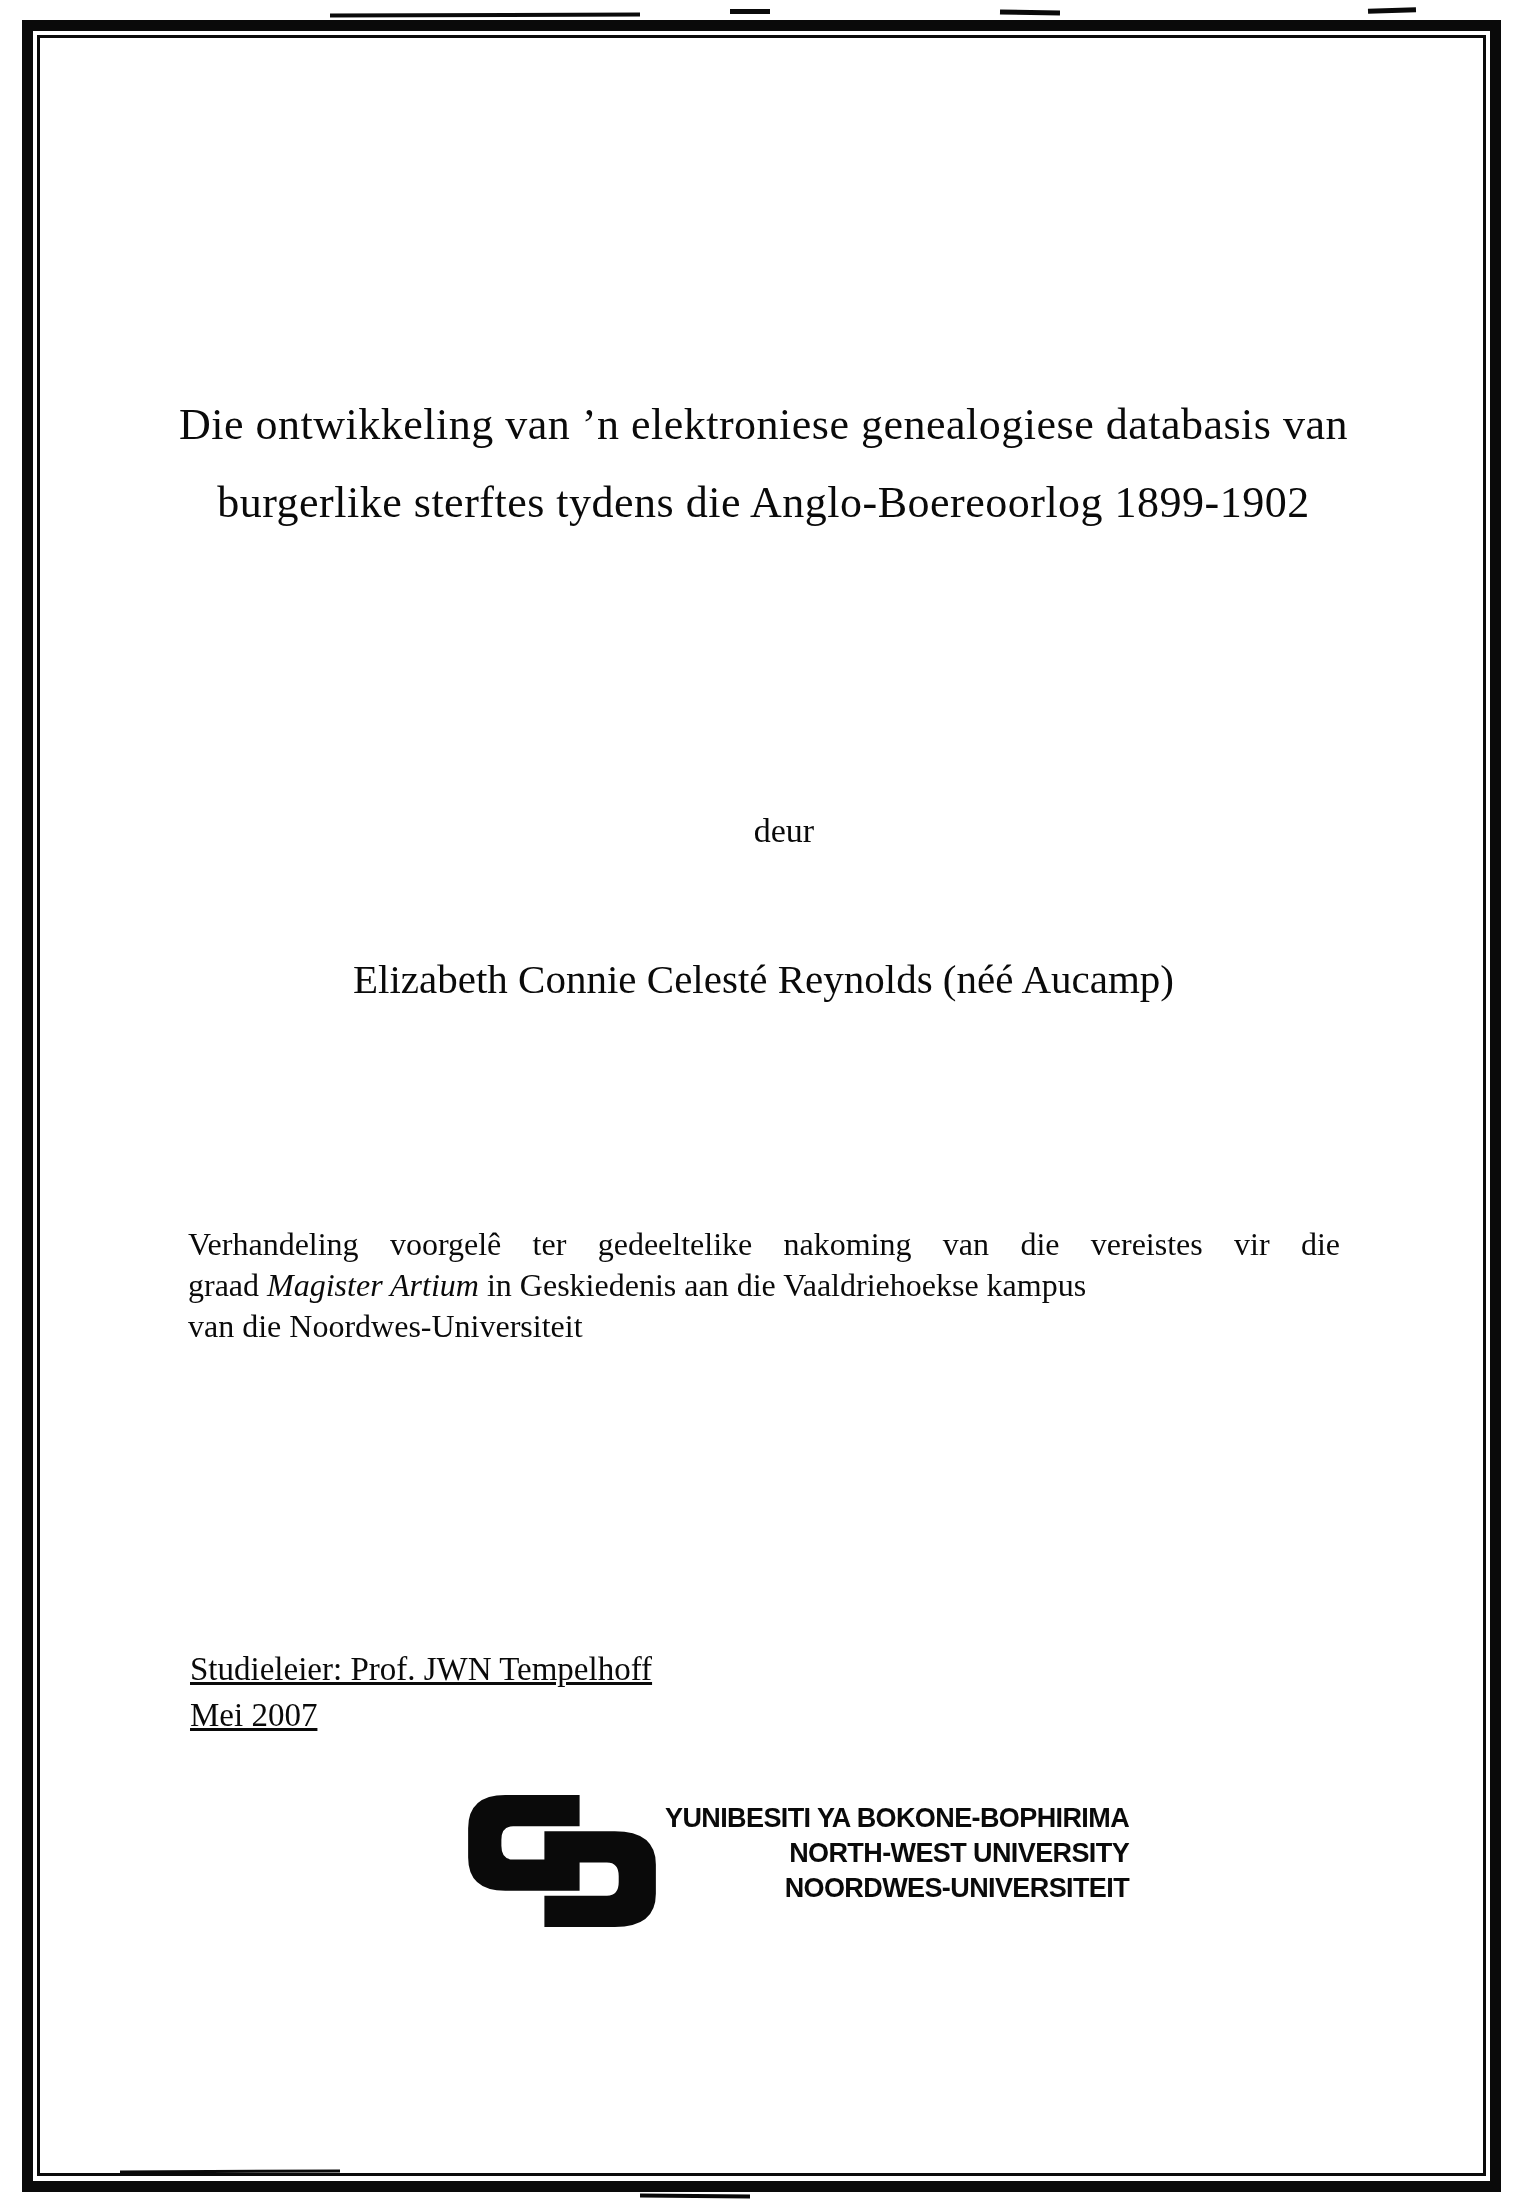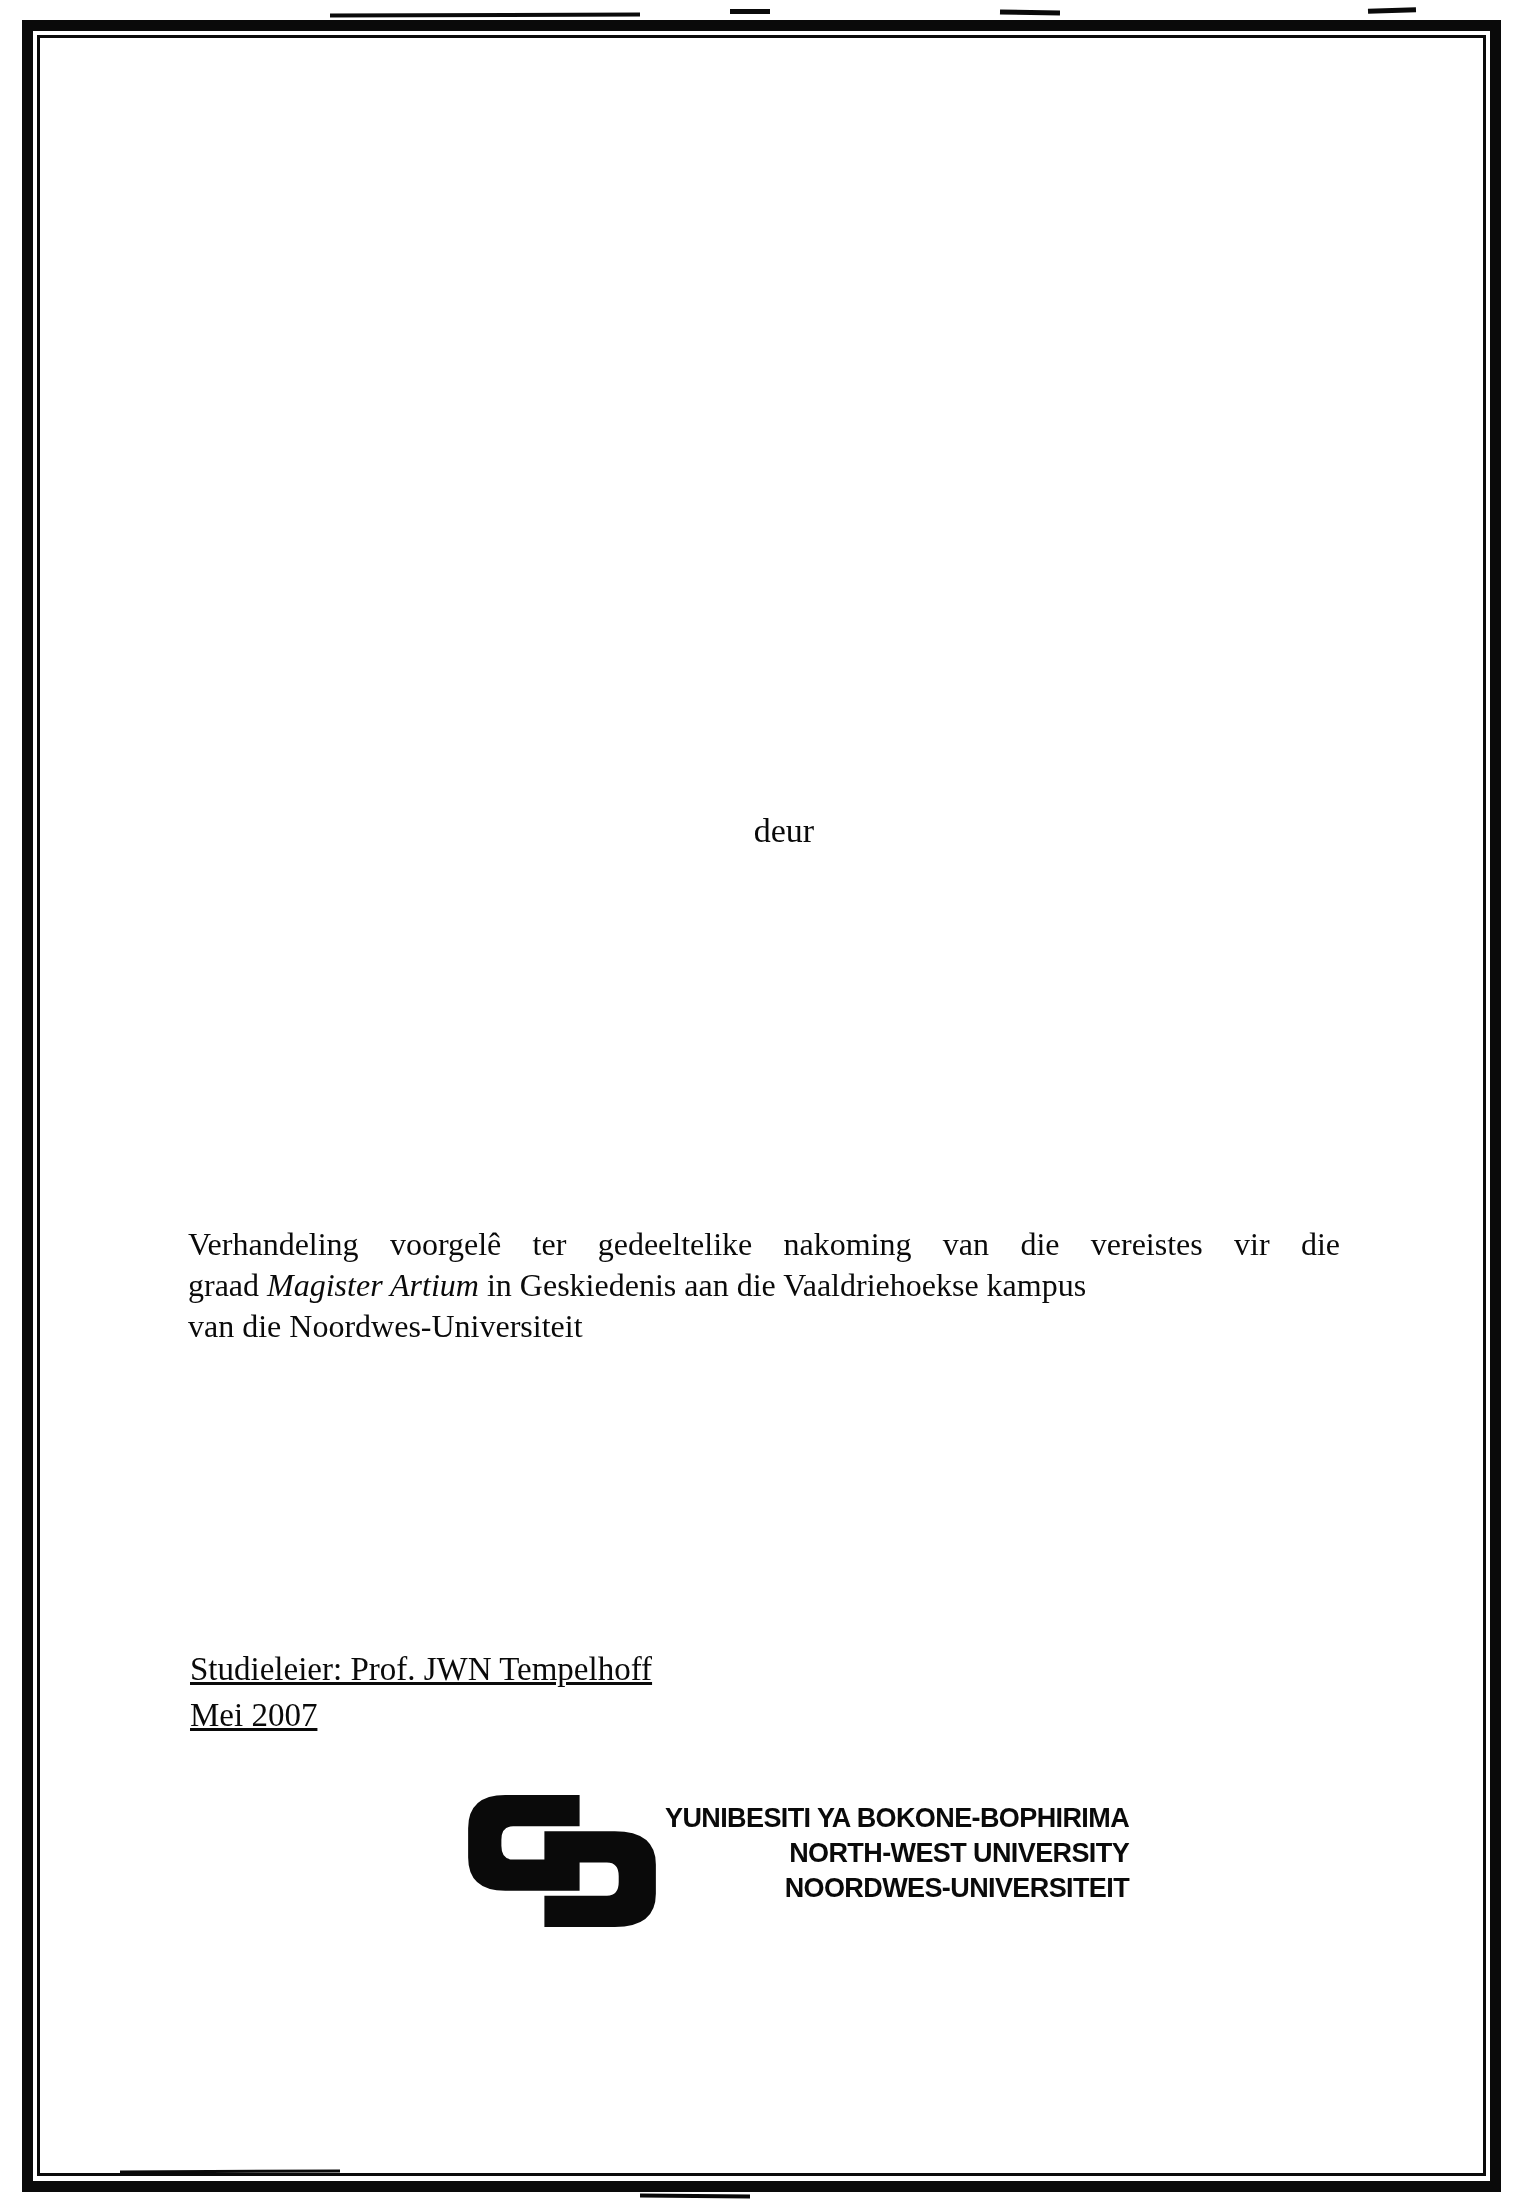"Die ontwikkeling van ’n elektroniese" div.title-block { html: none -> <div> <div>Die ontwikkeling van ’n elektroniese genealogiese databasis van</div> <div>burgerlike sterftes tydens die Anglo-Boereoorlog 1899-1902</div> </div> }
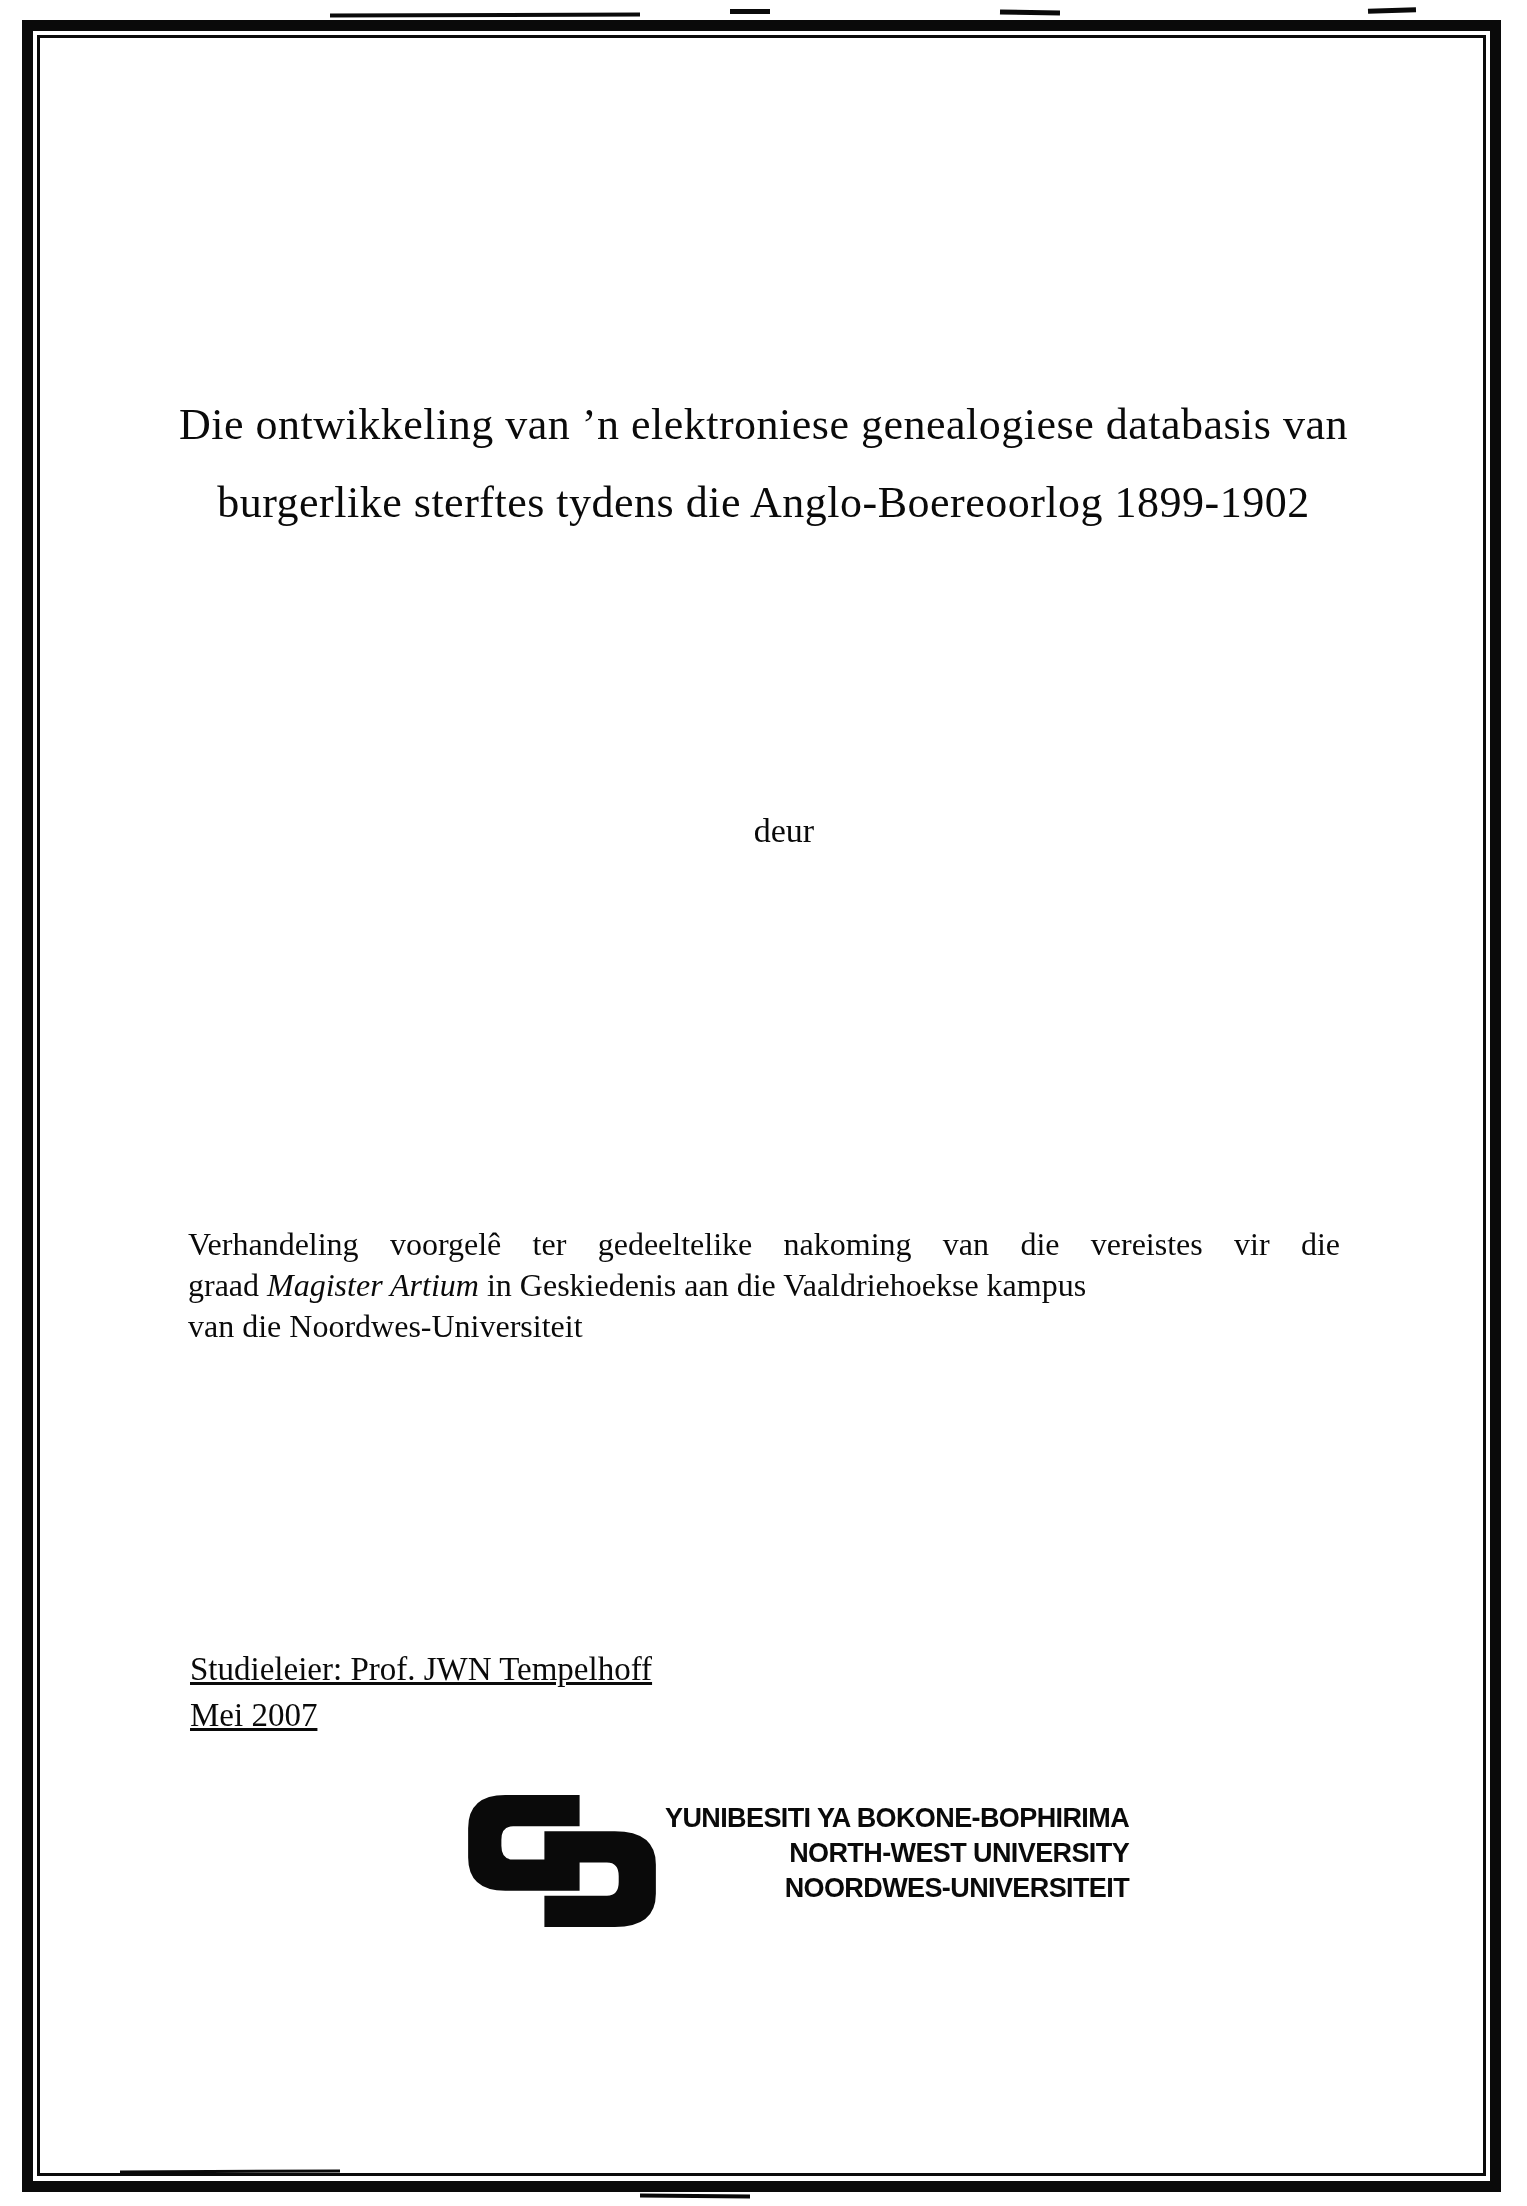"Elizabeth Connie Celesté Reynolds (néé" div.author { html: none -> <div>Elizabeth Connie Celesté Reynolds (néé Aucamp)</div> }
